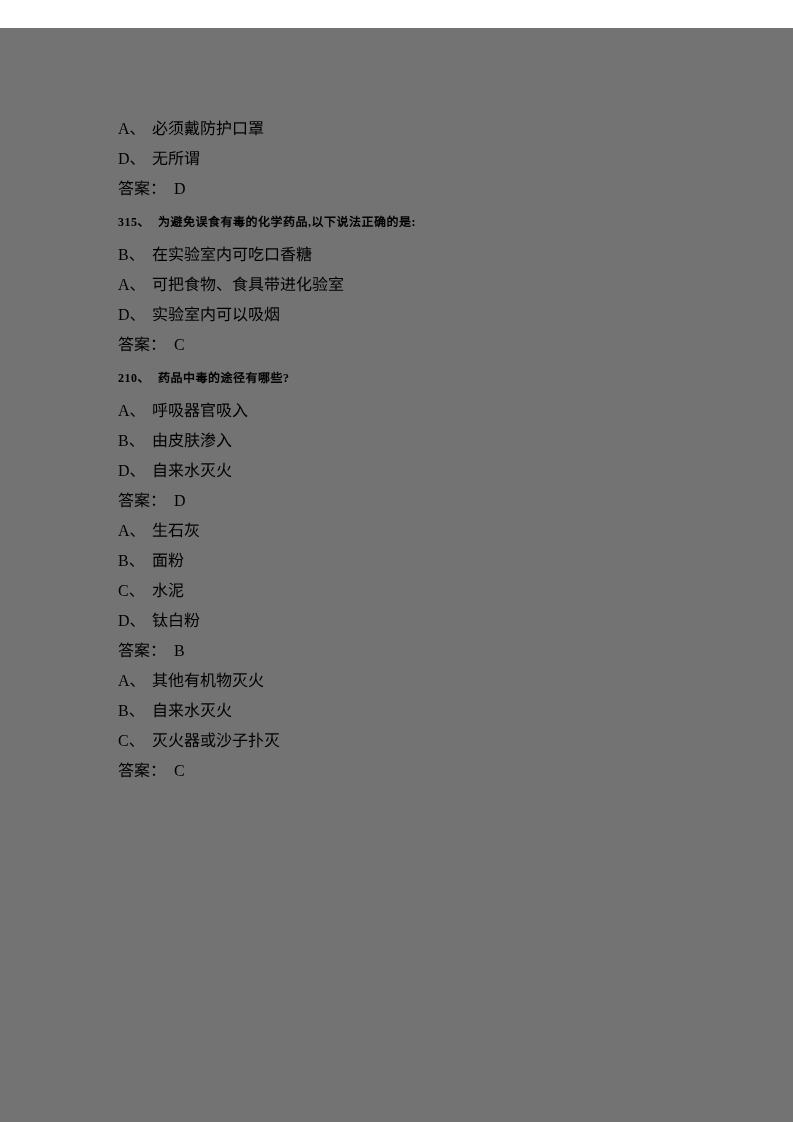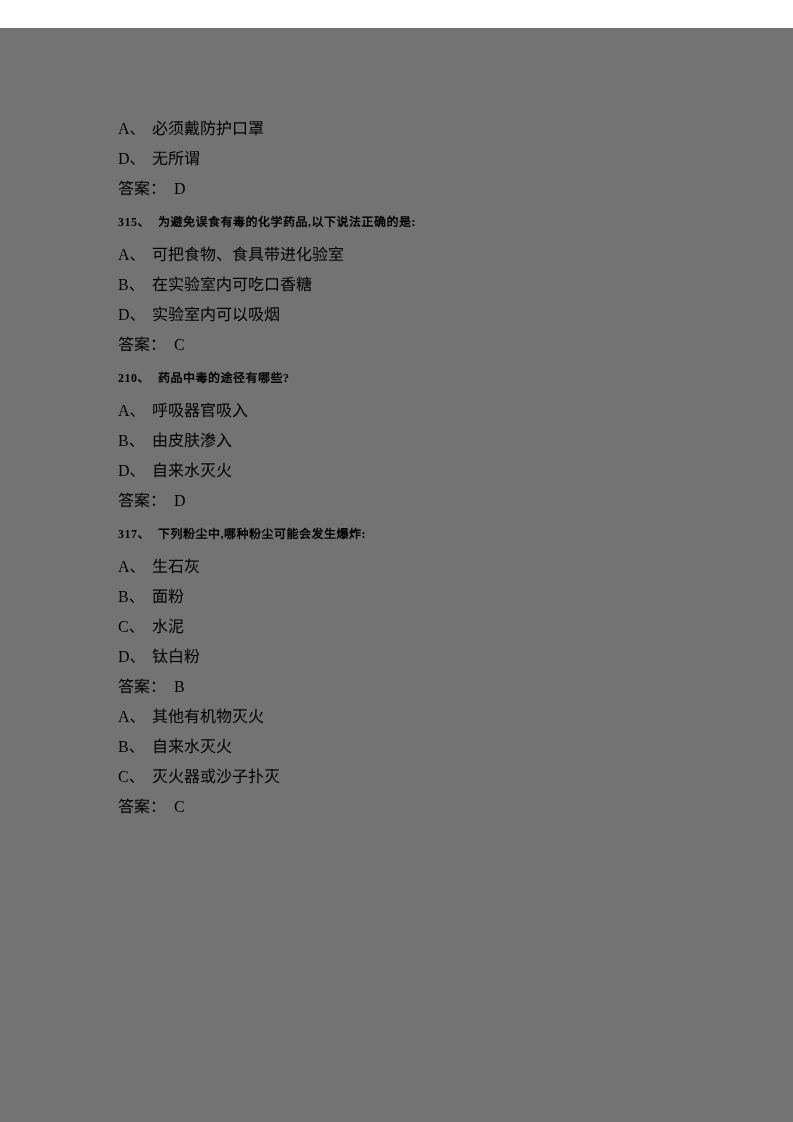"A、 可把食物、食具带进化验室" div.opt-line { order: before "B、 在实验室内可吃口香糖" -> after "B、 在实验室内可吃口香糖" }
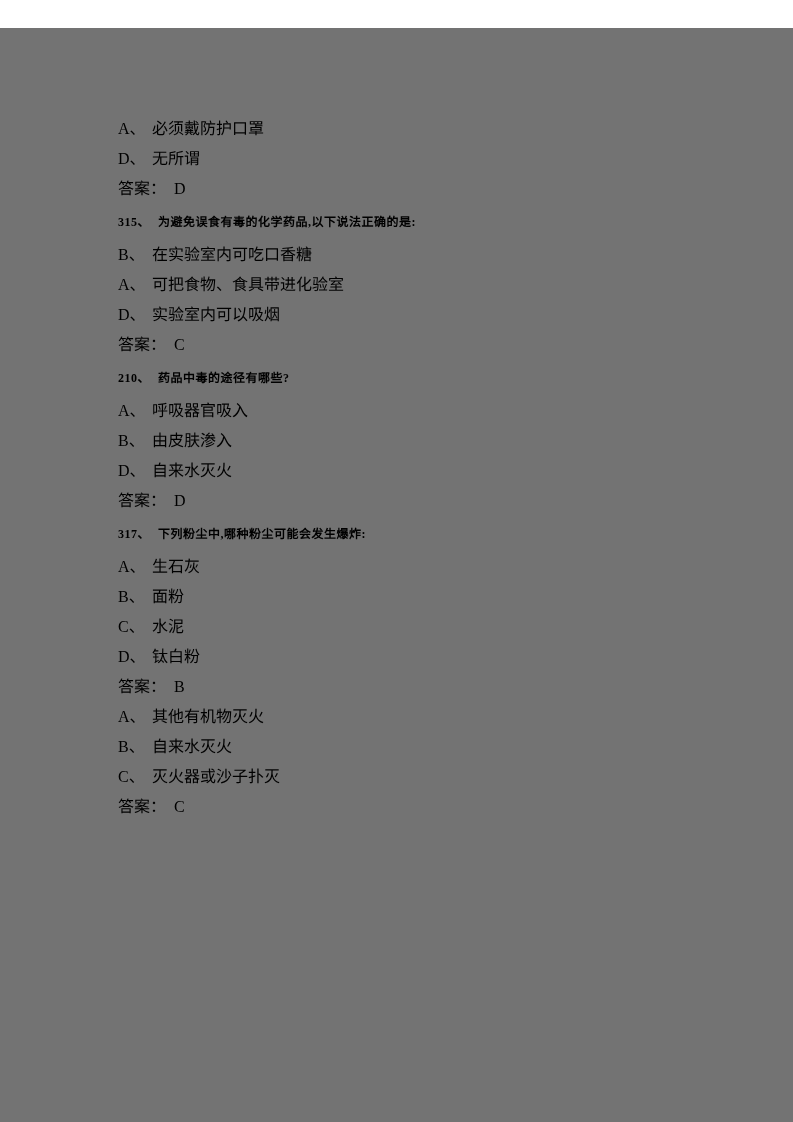"317、 下列粉尘中,哪种粉尘可能会发生爆炸:" h2.q-title { html: <h2><span>317、</span><span>下列粉尘中,哪种粉尘可能会发生爆炸:</span></h2> -> none }
